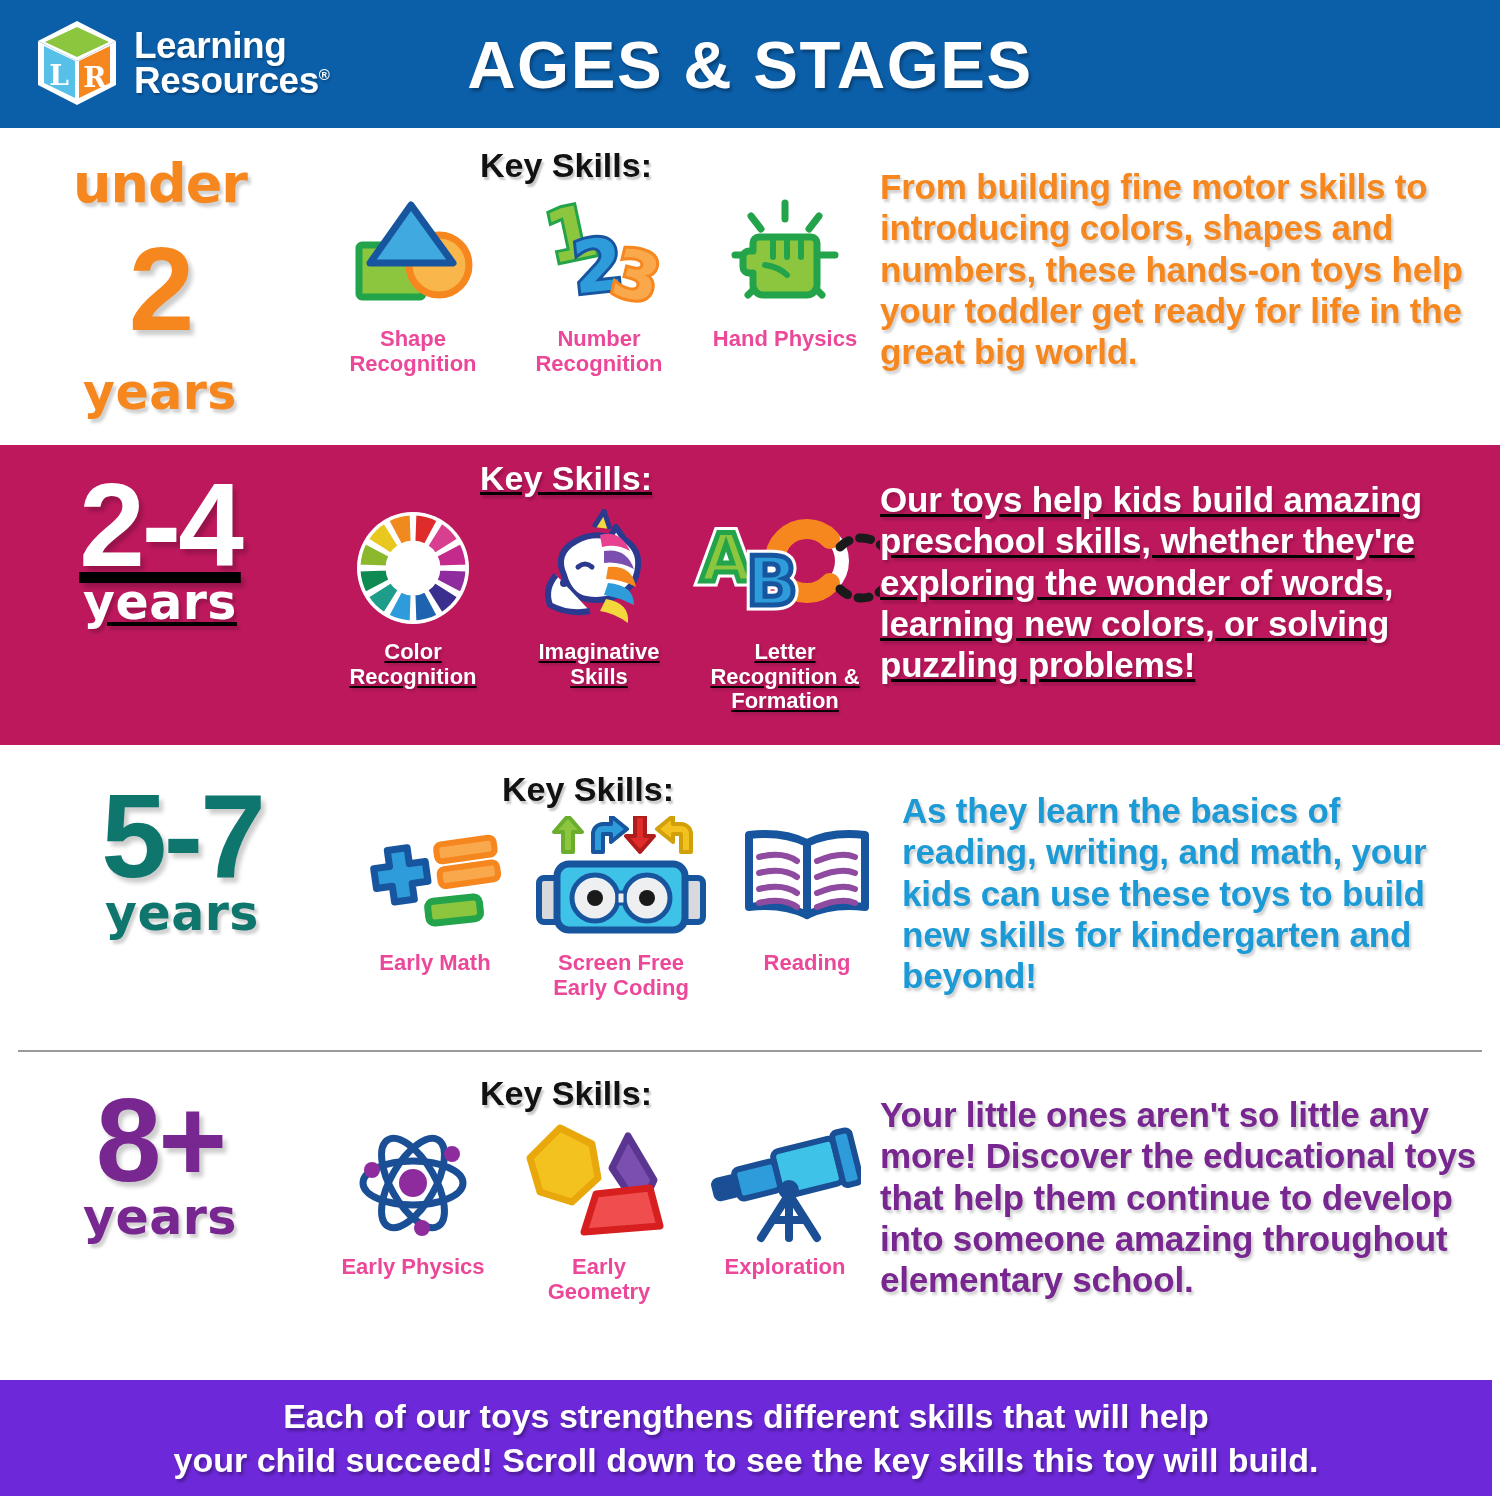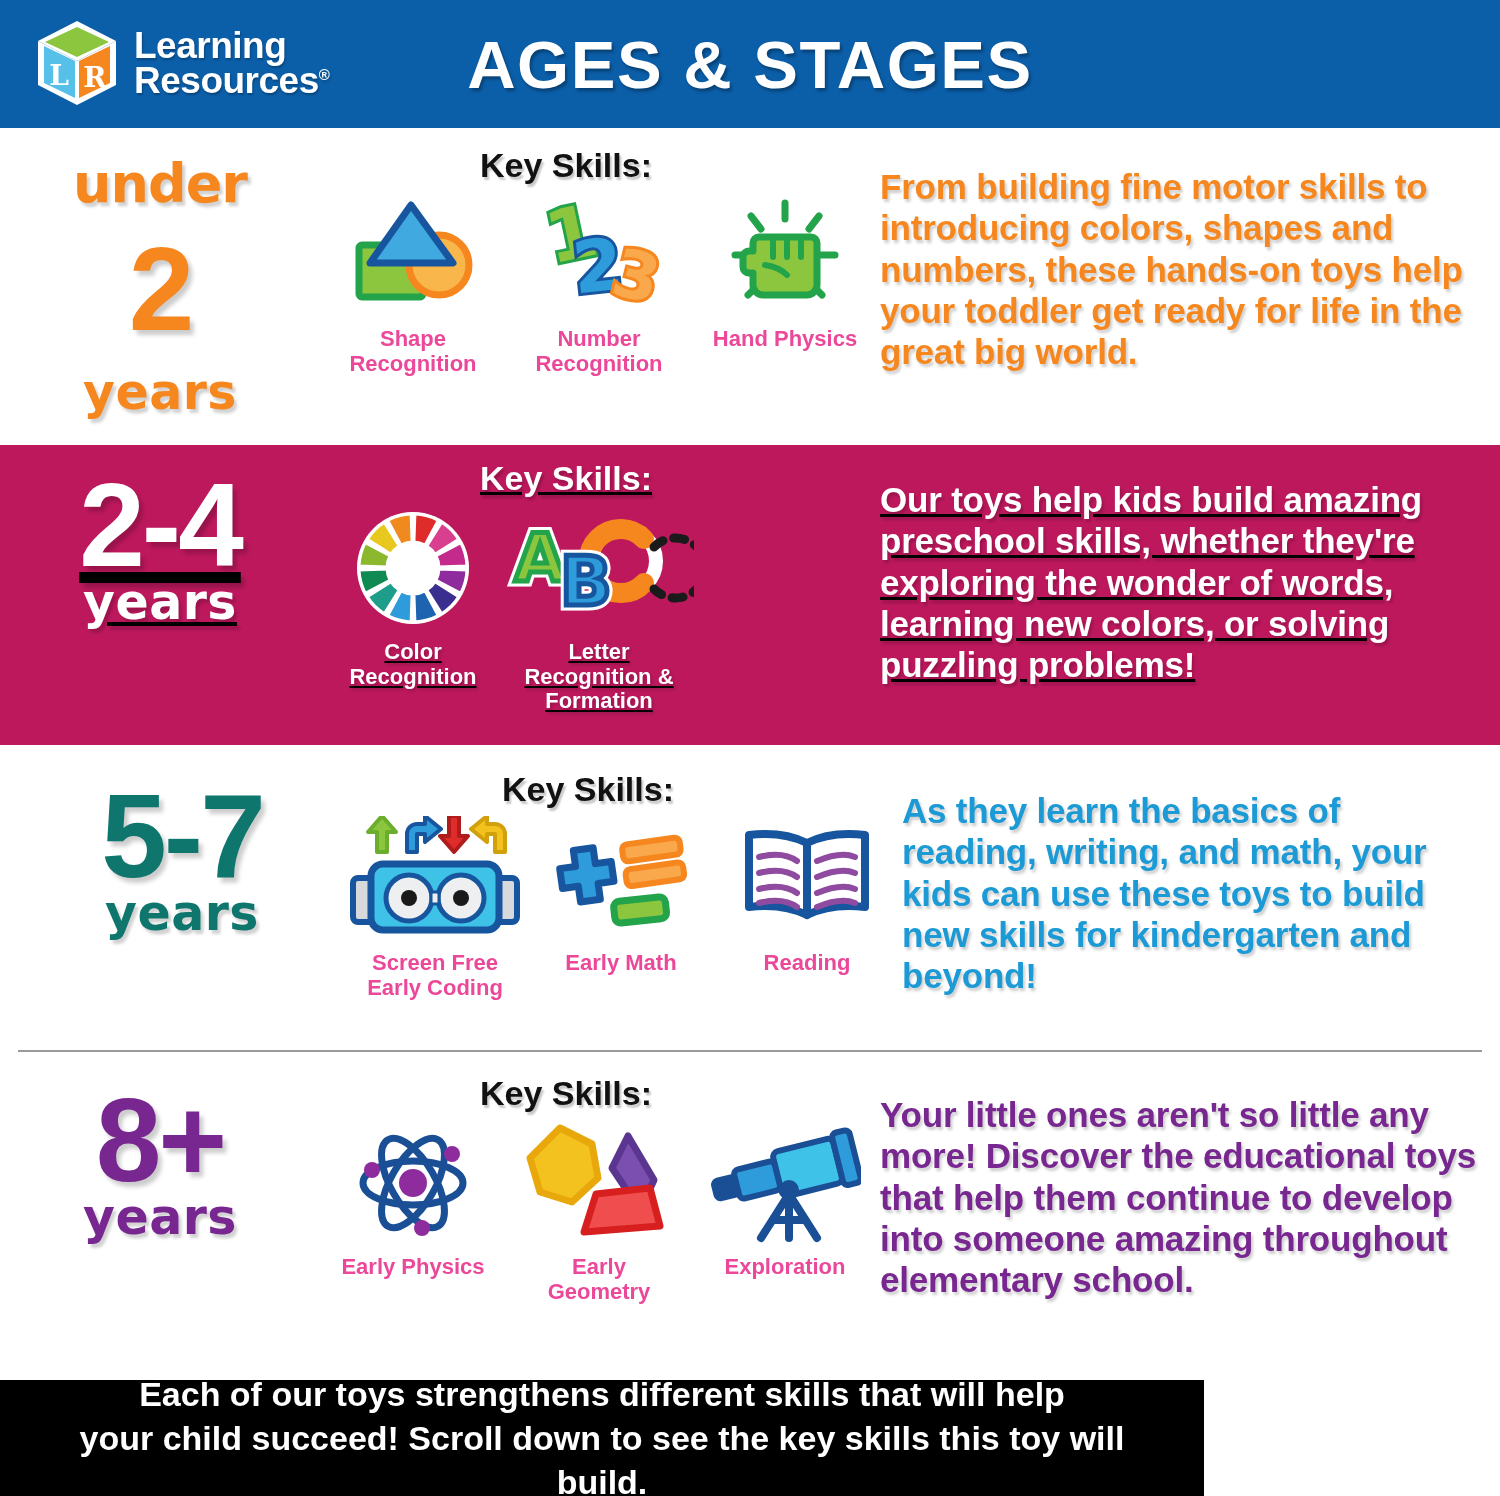"Imaginative" div.skill { html: none -> <div> <div> <svg> <path></path> <path></path> <g> <path></path> <path></path> <path></path> <path></path> <path></path> </g> <path></path> <path></path> <circle></circle> </svg> </div> <div>Imaginative<br>Skills</div> </div> }
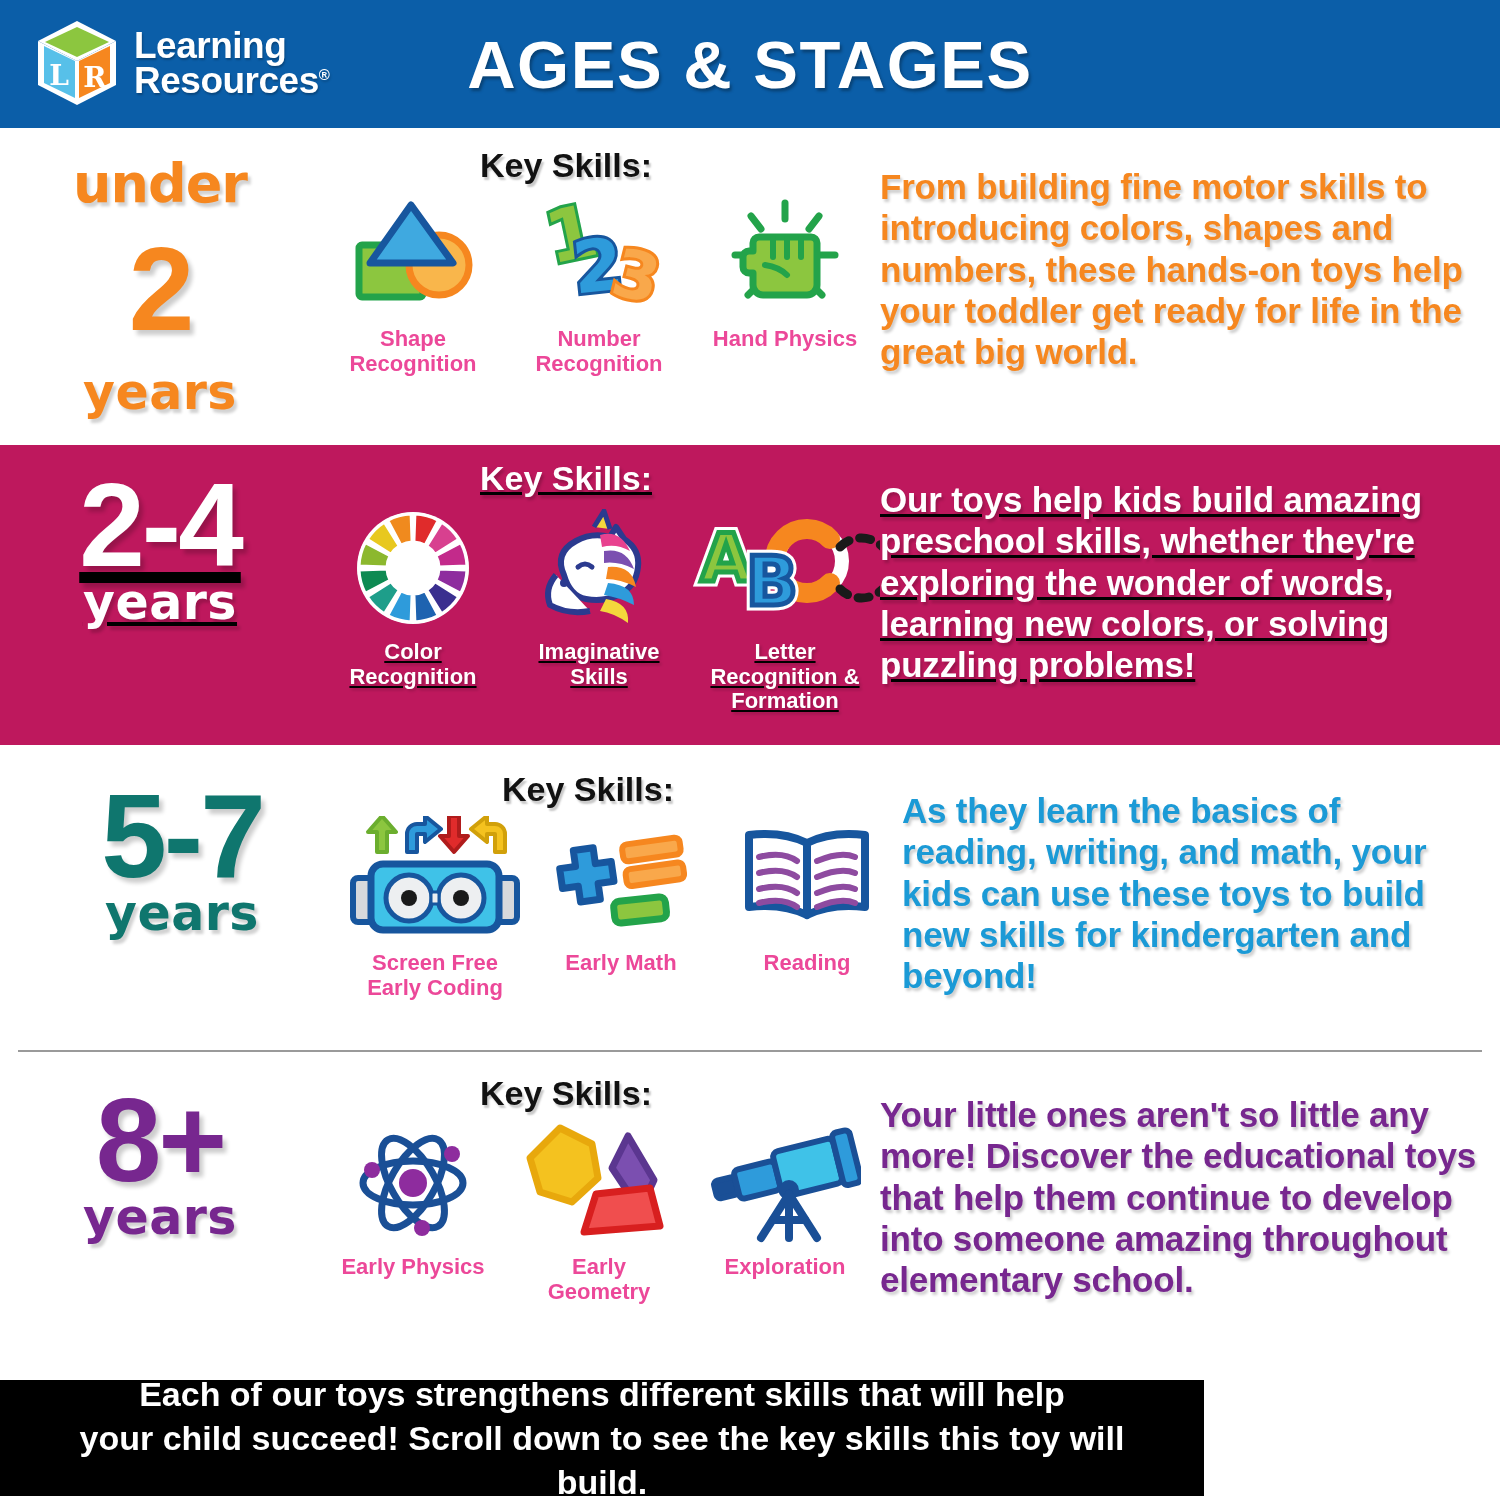"Screen Free" div.skill { order: before "Early Math" -> after "Early Math" }
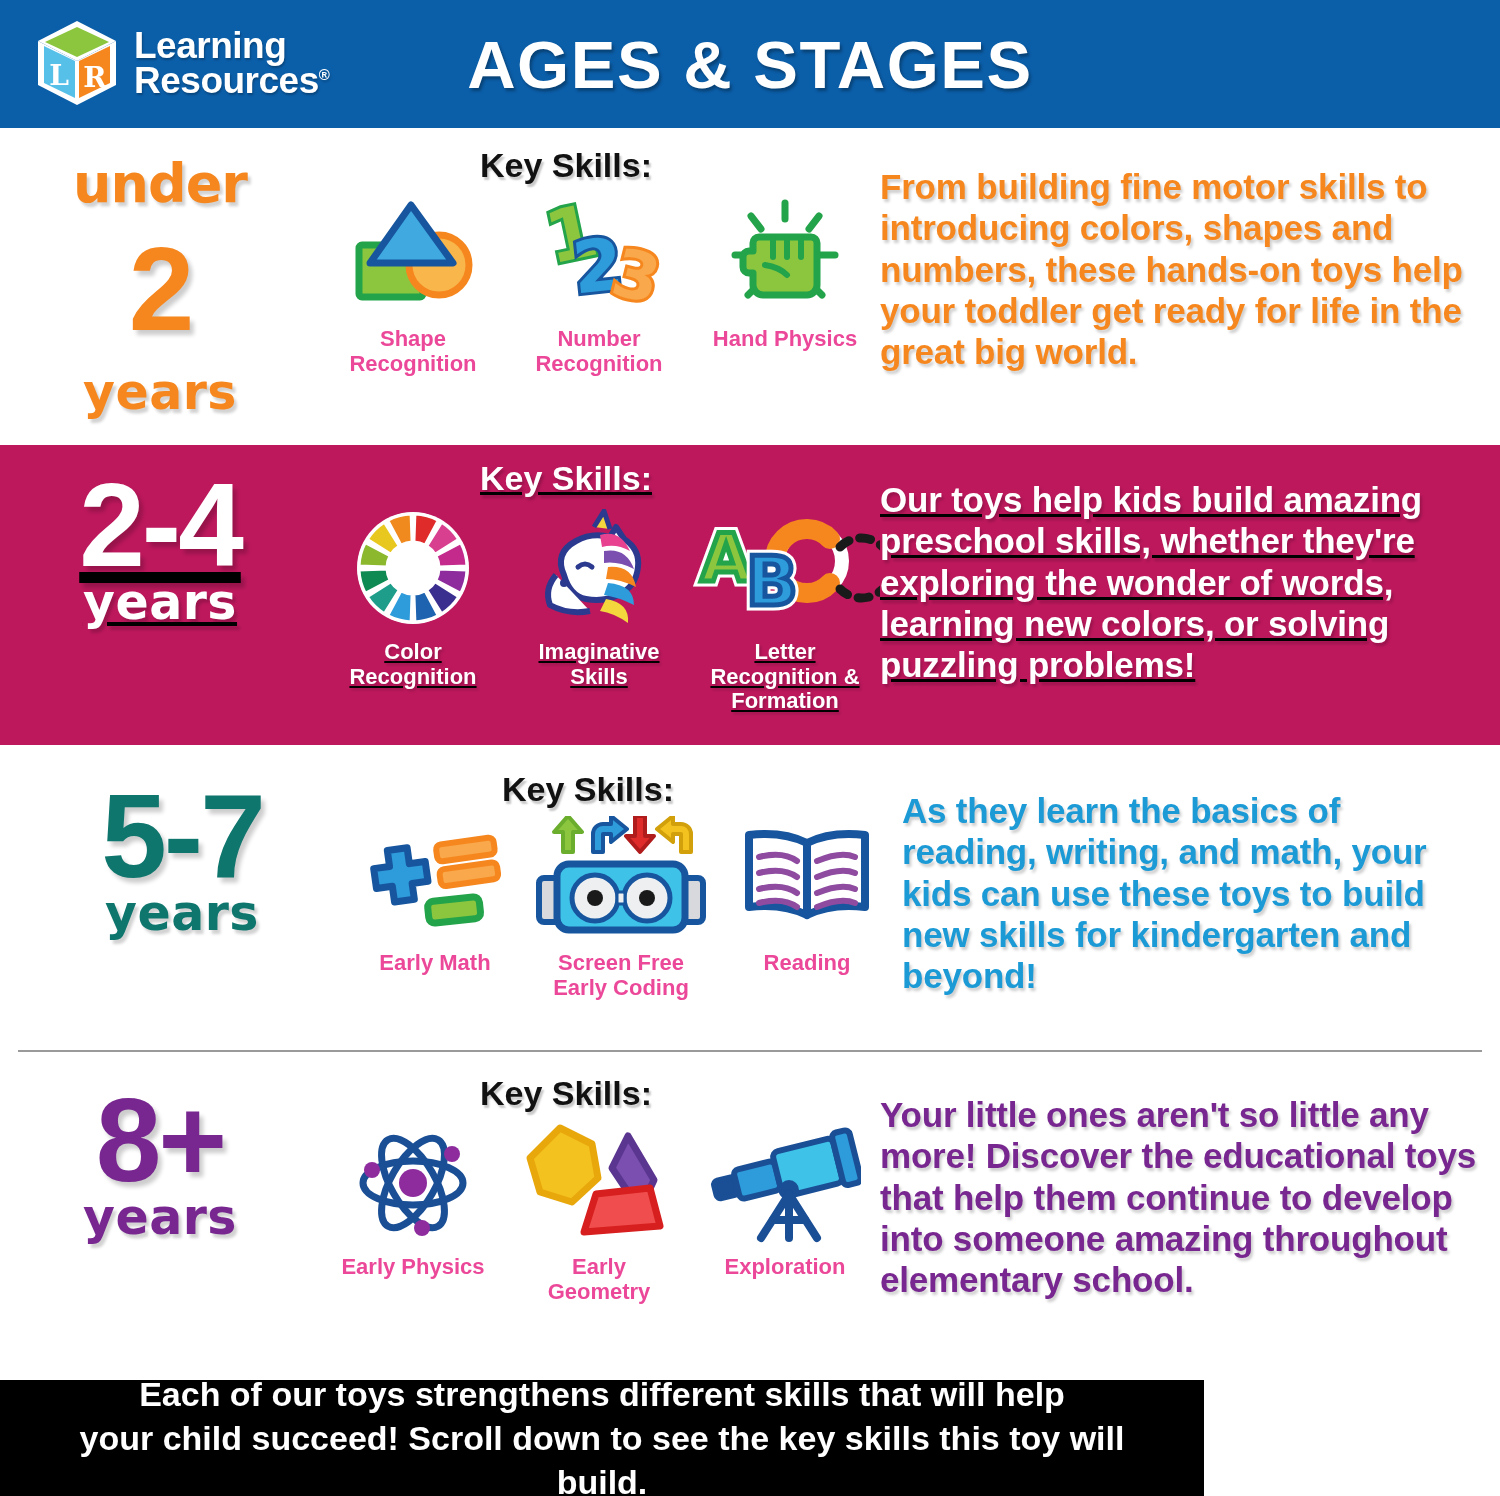"Each of our toys strengthens" .footer { background: #000000 -> #6d28d9; width: 1204px -> 1492px }
